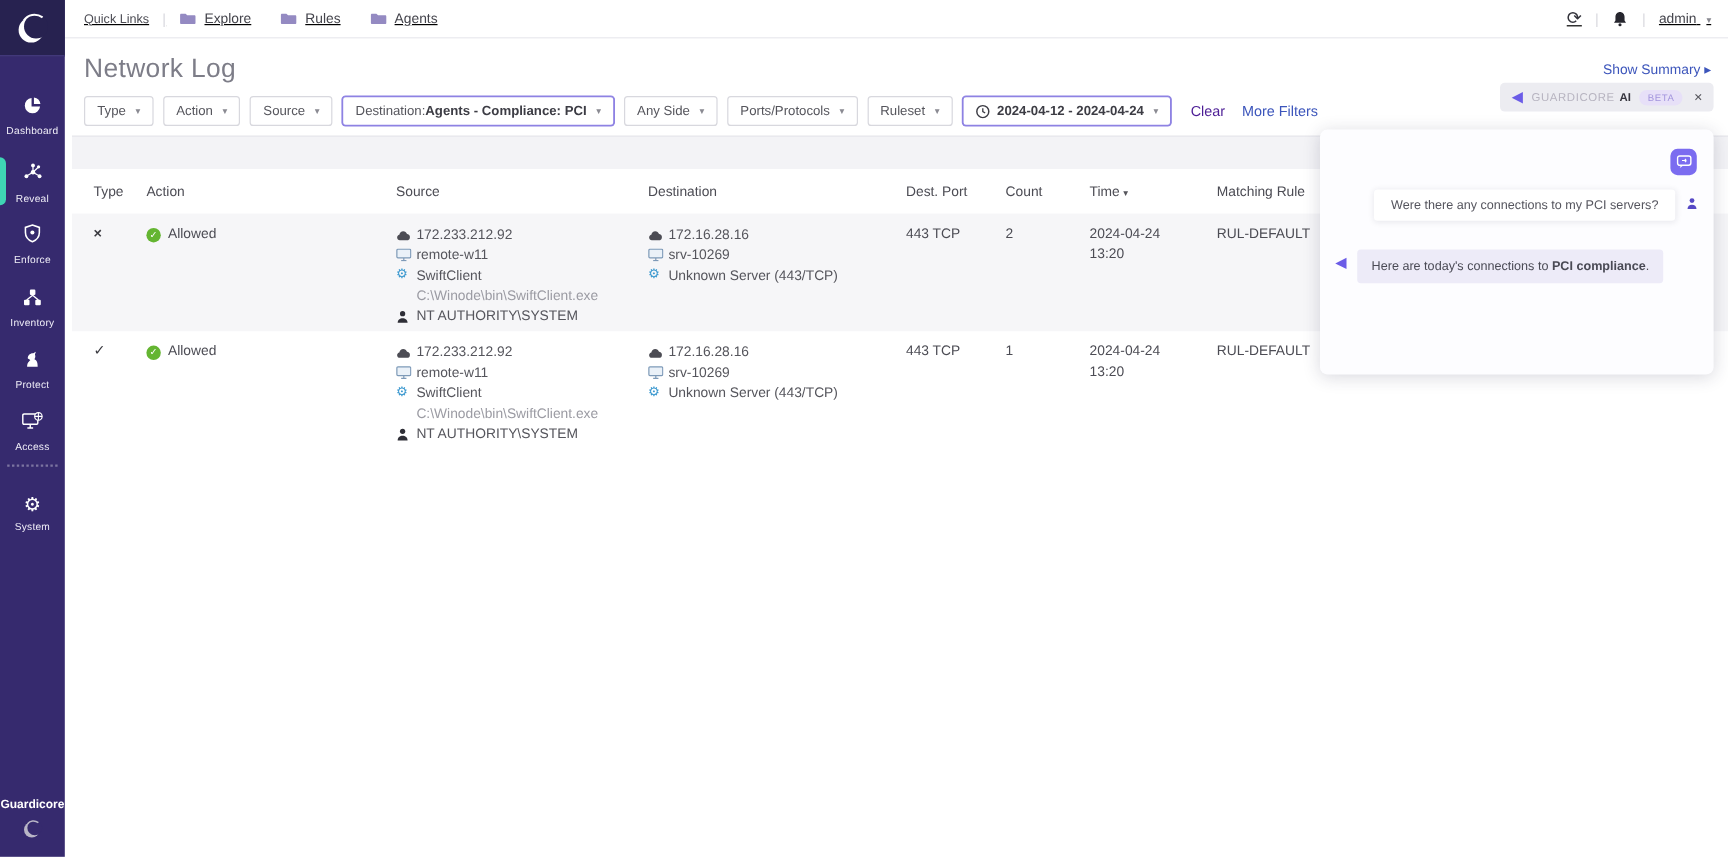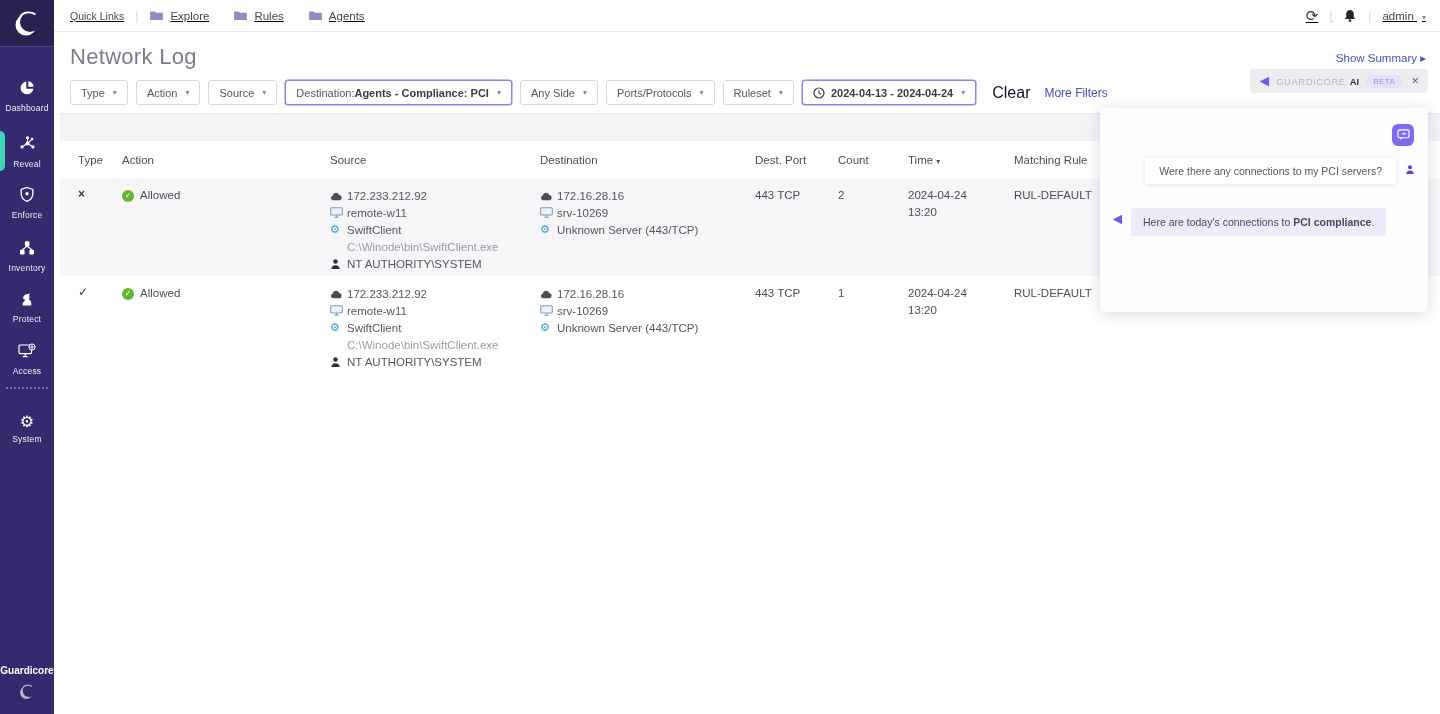"2024-04-13 - 2024-04-24" span.val { text: 2024-04-13 -> 2024-04-12 }
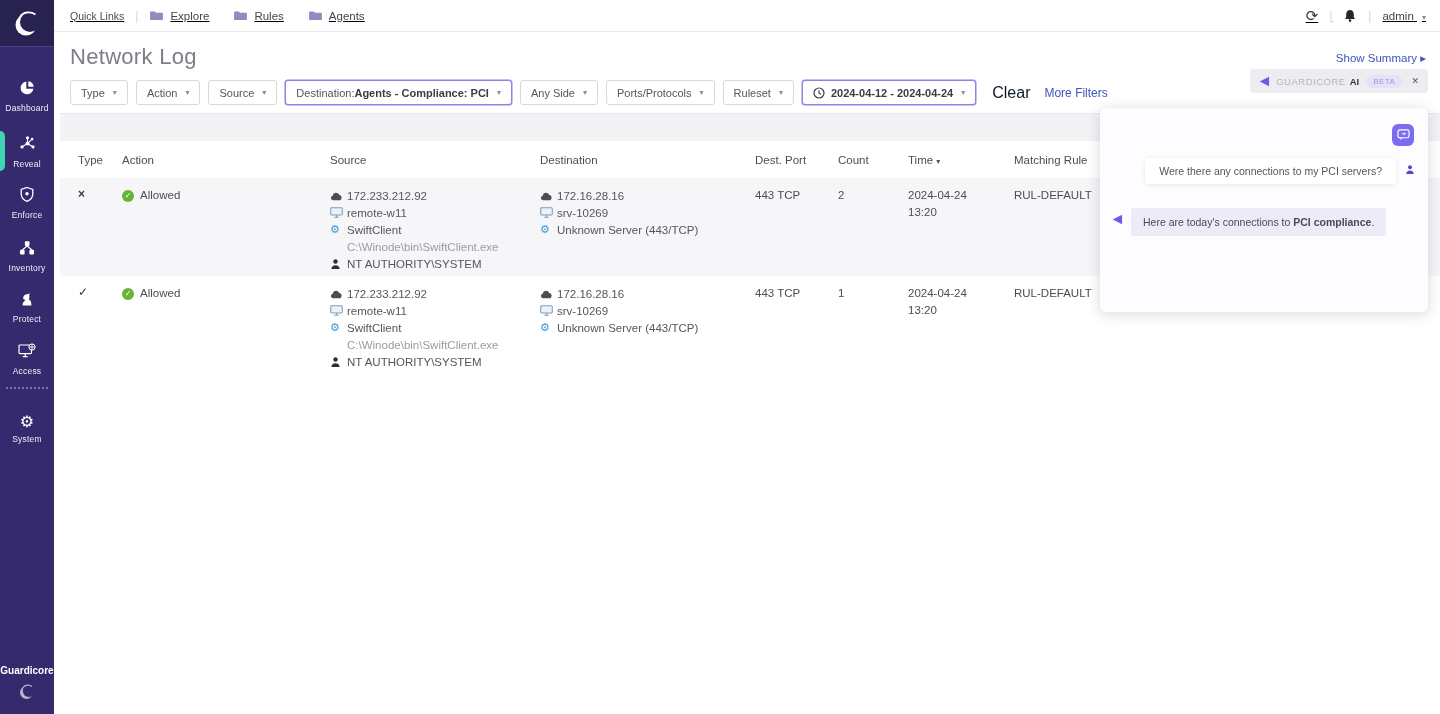"Clear" .clear-link { color: #0f172a -> #4c1d95; font-size: 16px -> 12px }
